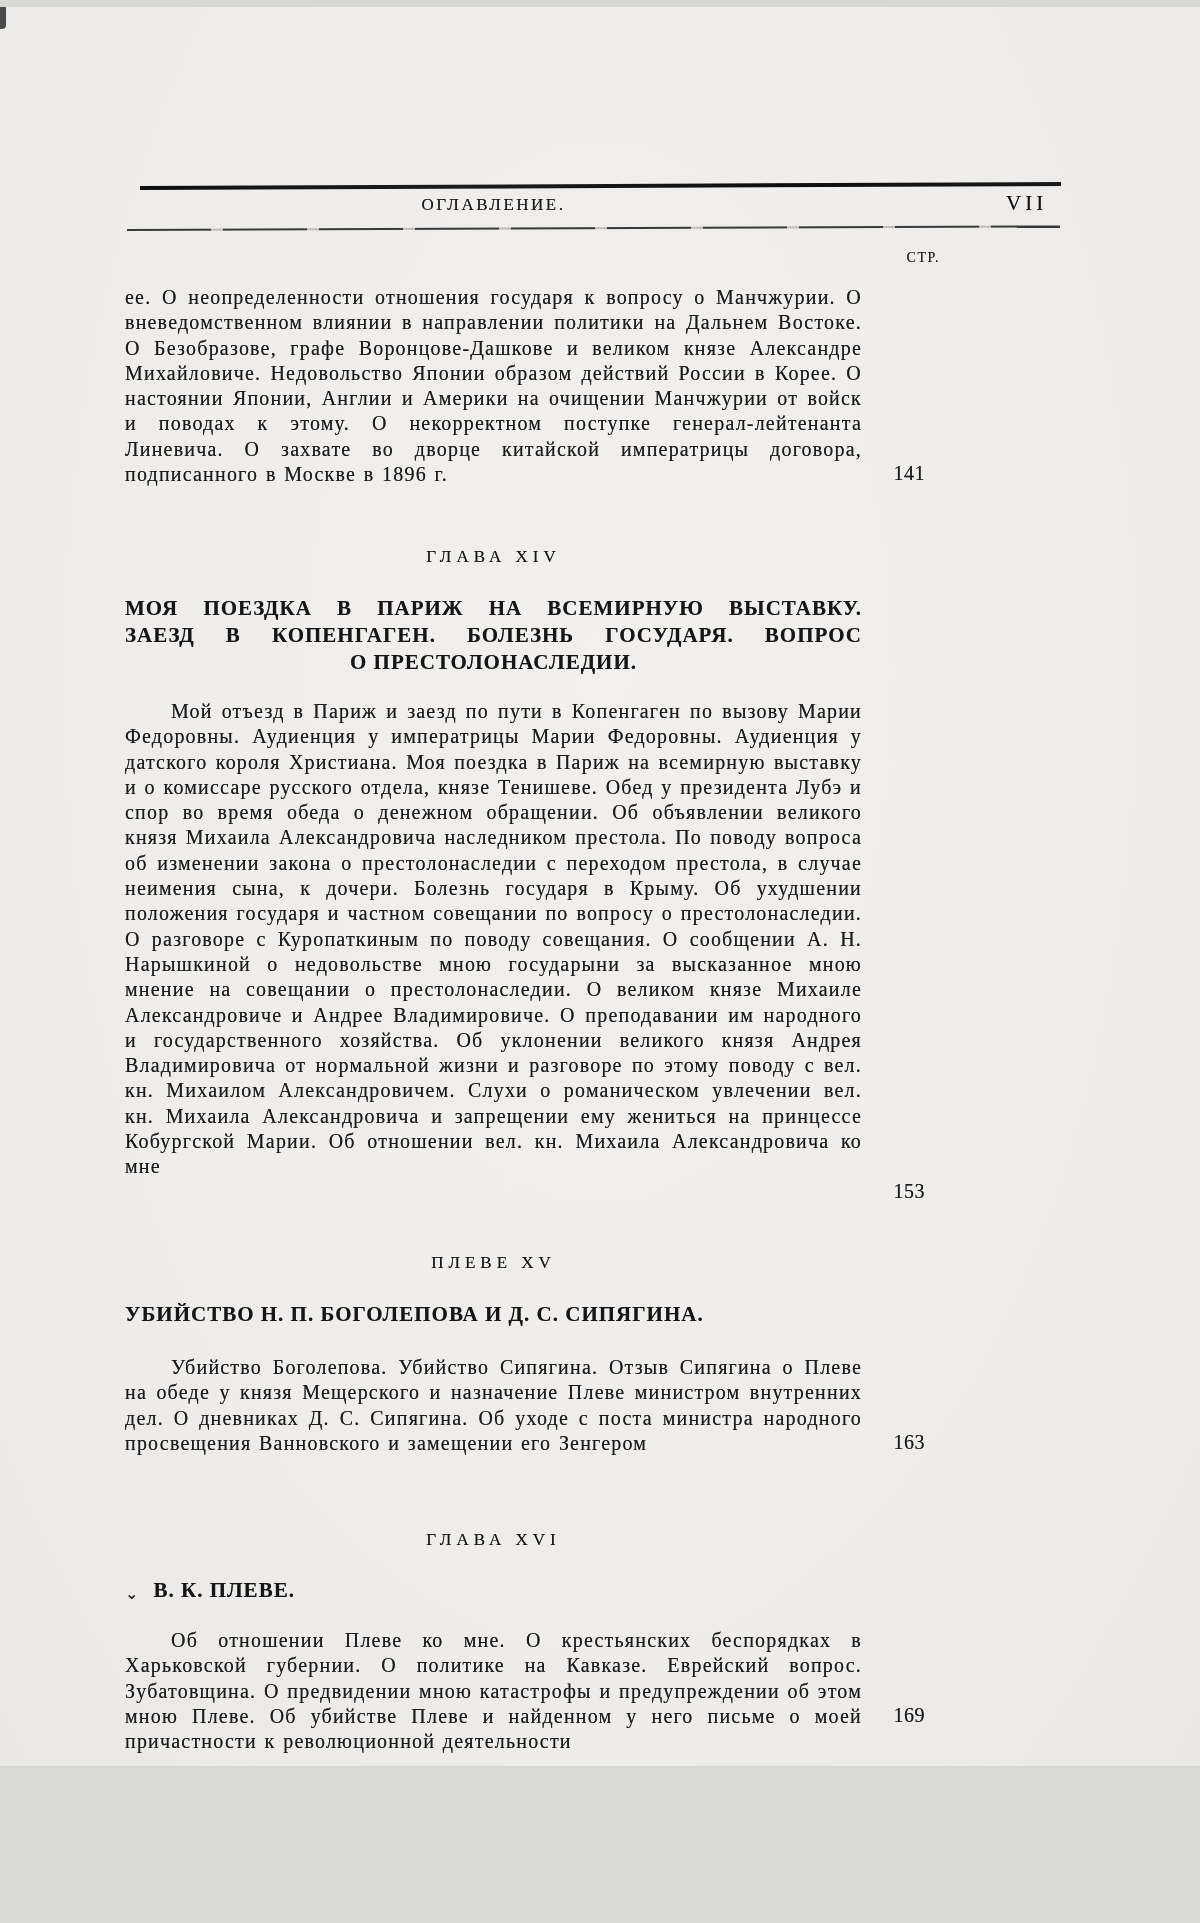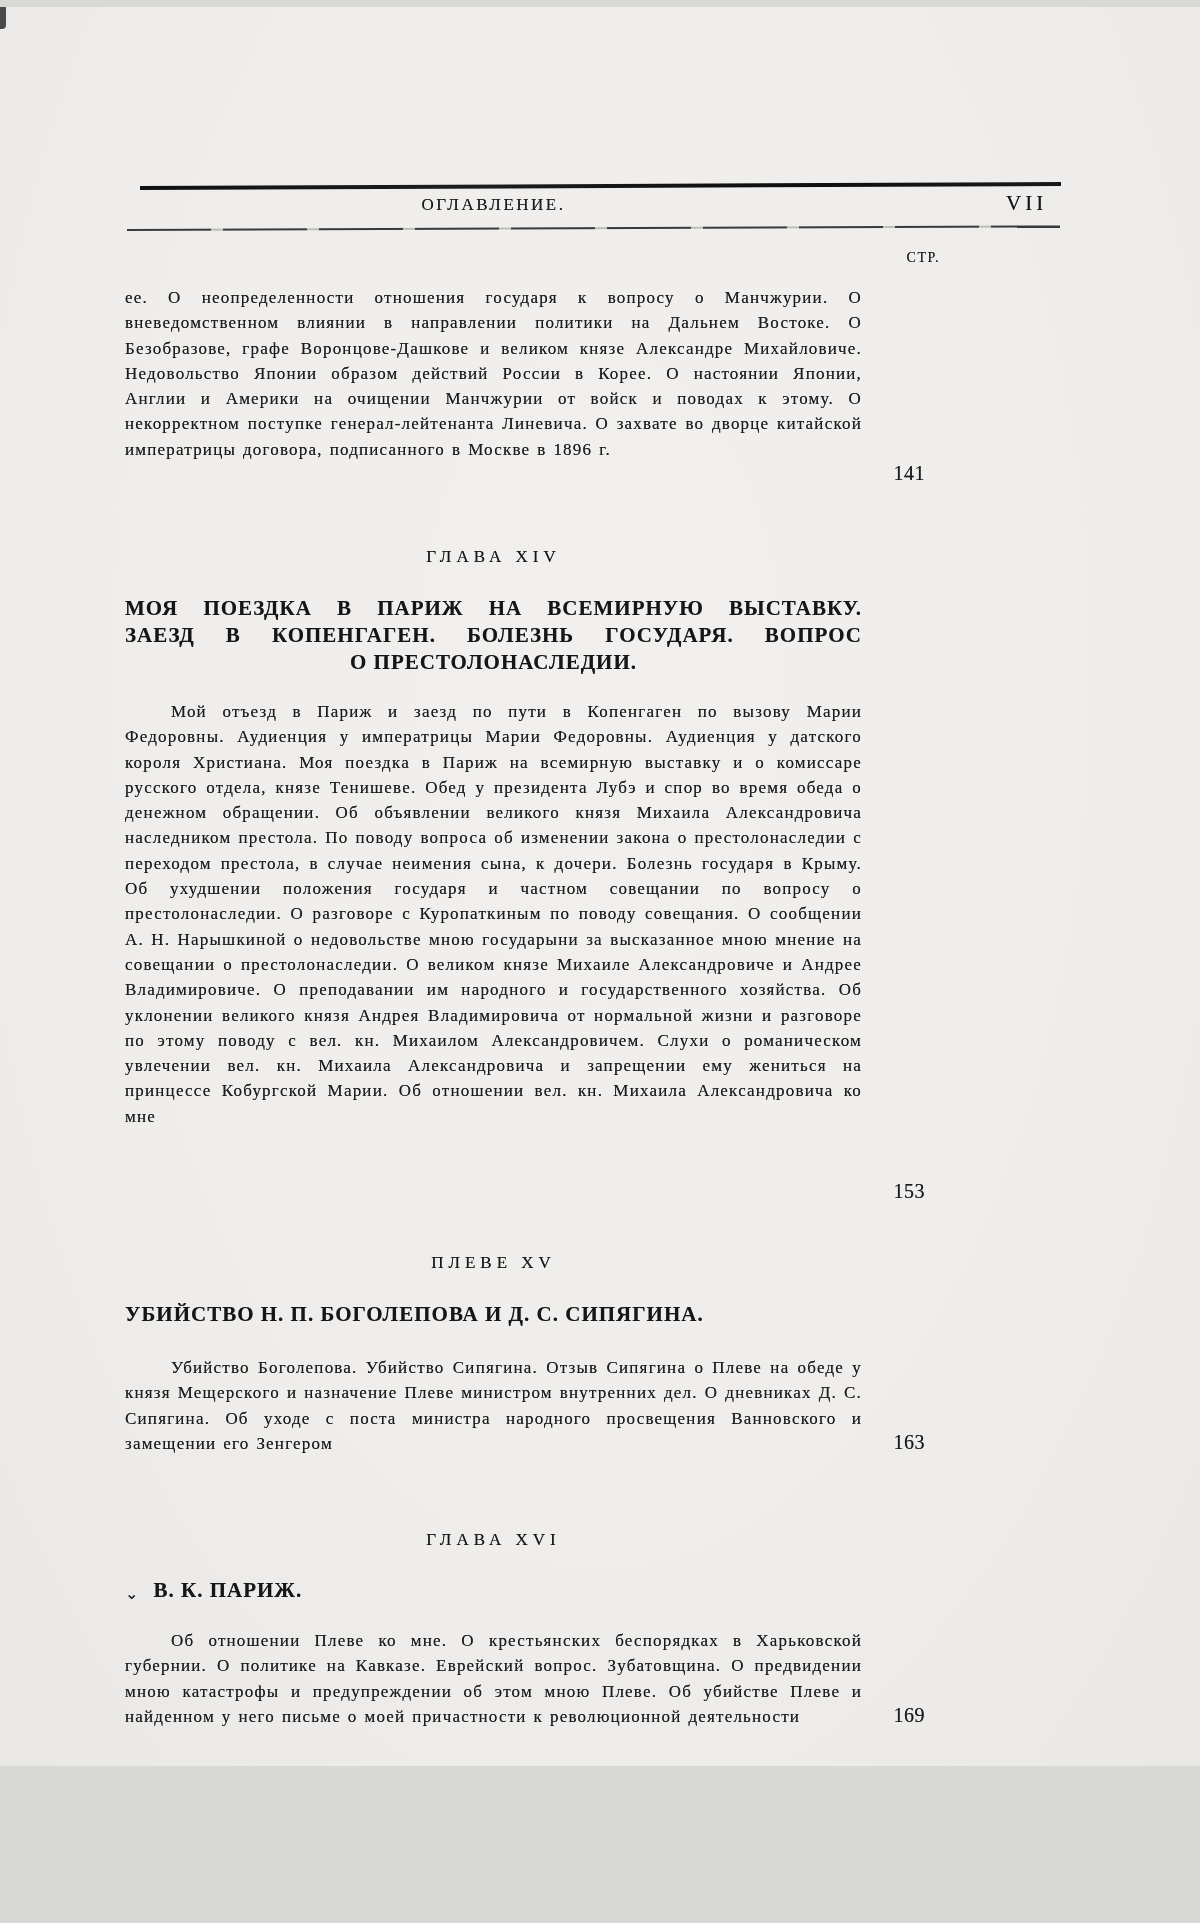"ее. О неопределенности отношения" .body-text { font-size: 17px -> 20px }
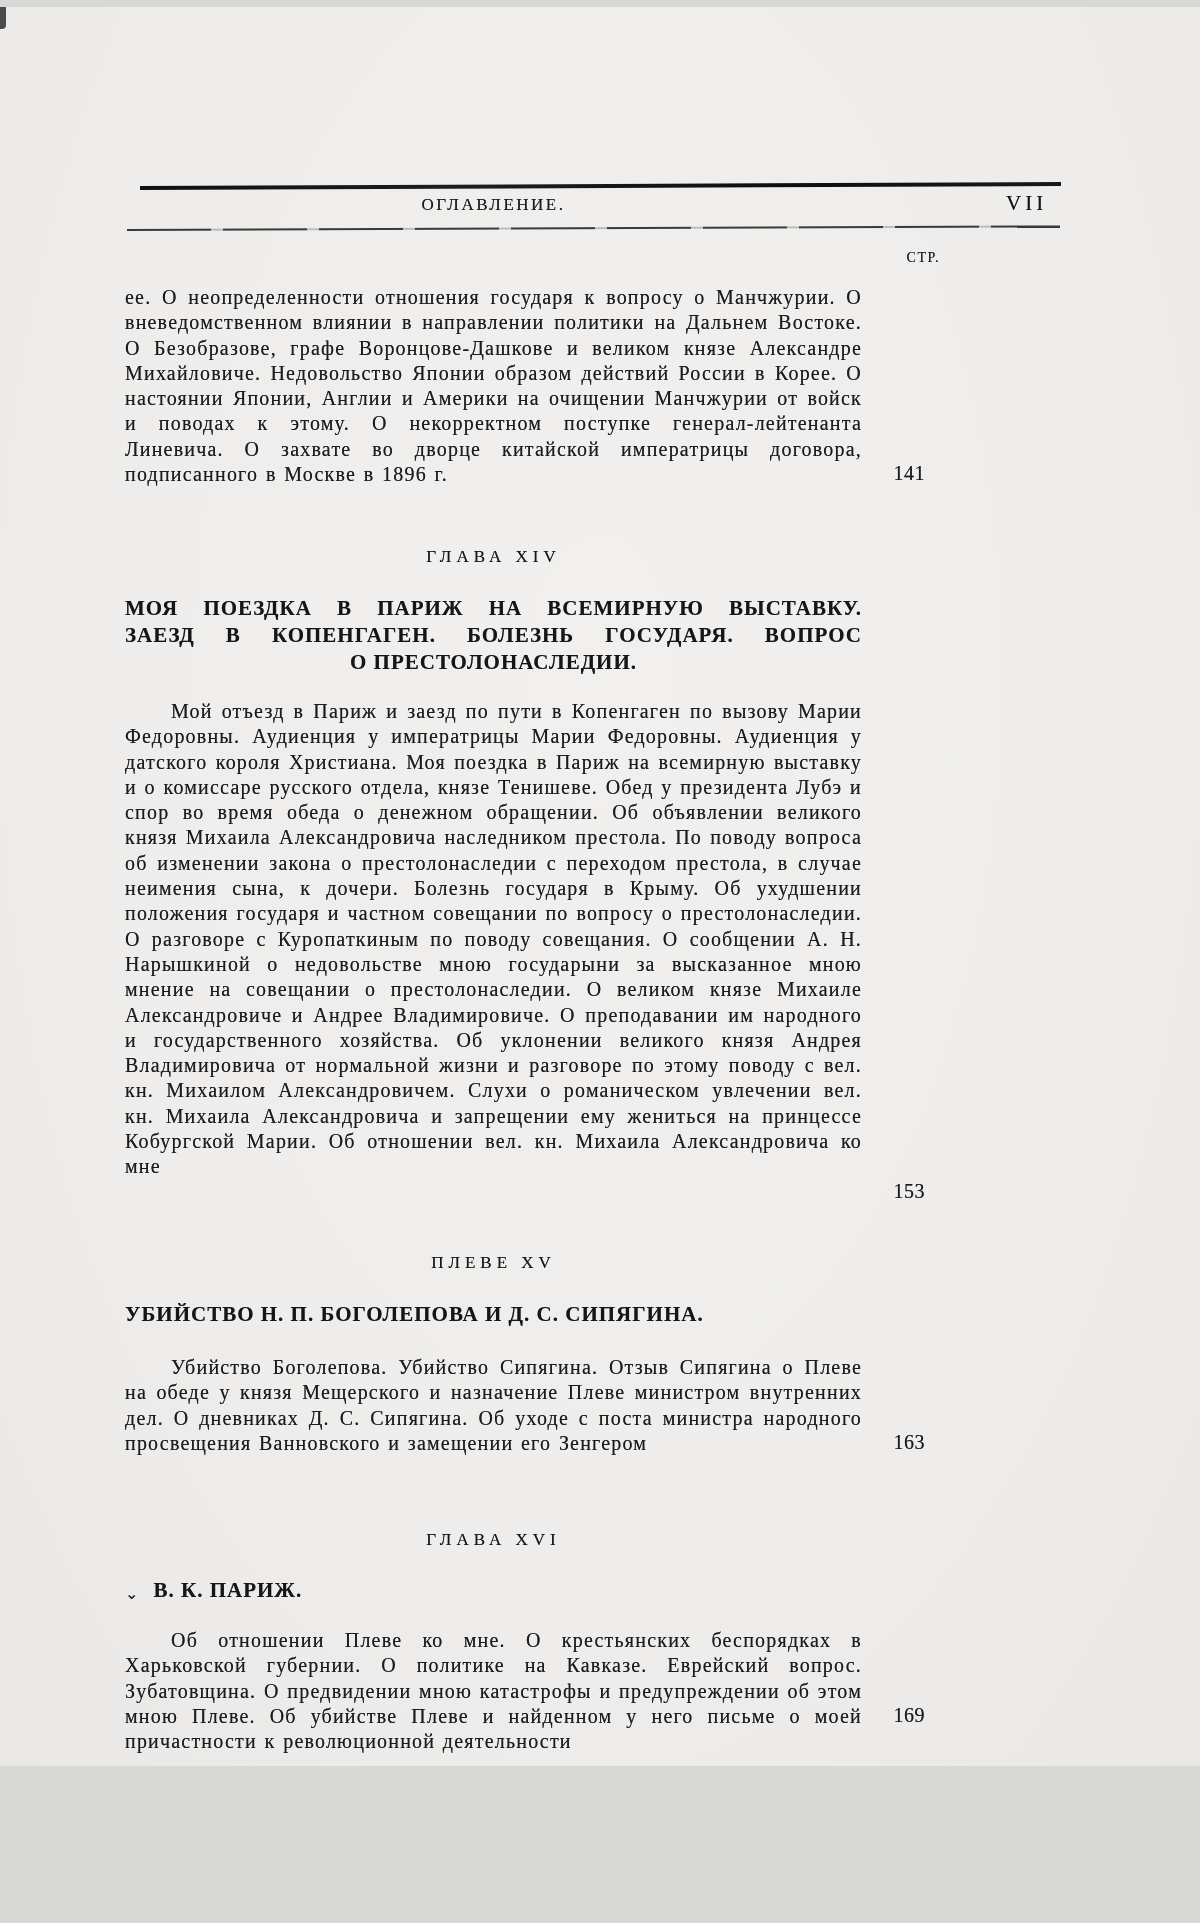"В. К. ПАРИЖ." span { text: ПАРИЖ -> ПЛЕВЕ }
